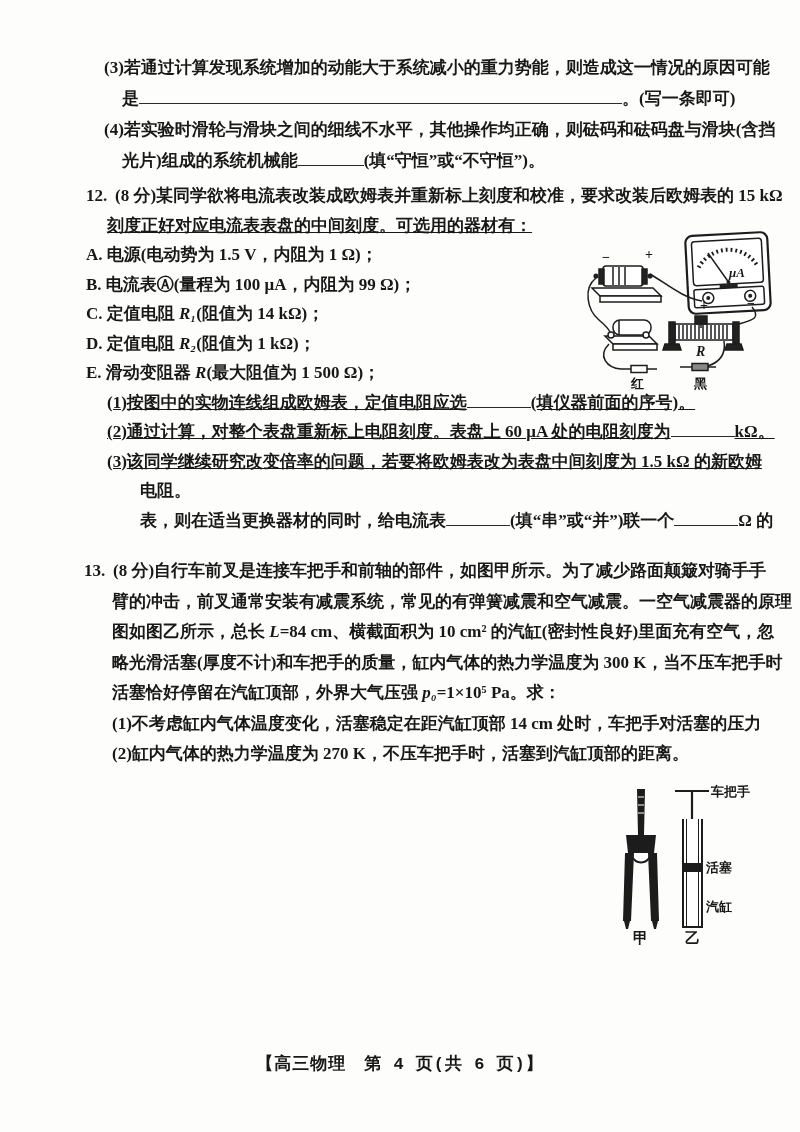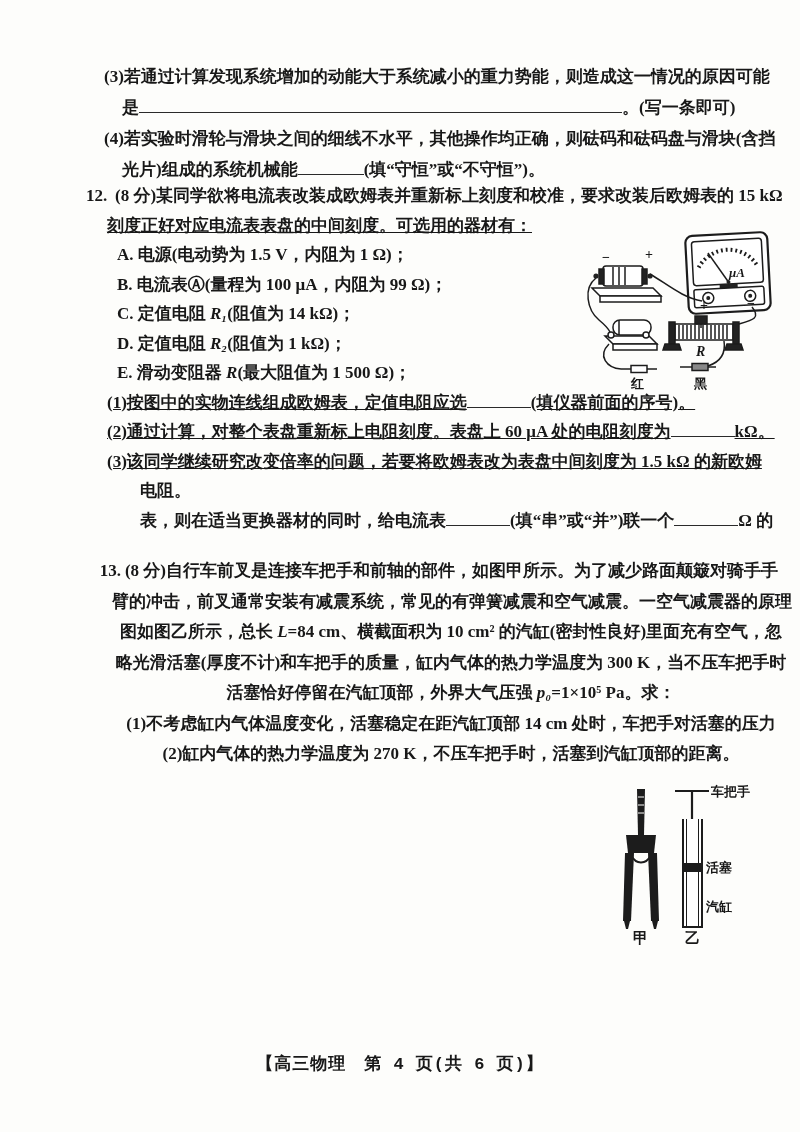"(3)若通过计算发现系统增加的动能大于系统减小的重力势能，则造成这一情况的原因可" #q11 { top: 61px -> 52px }
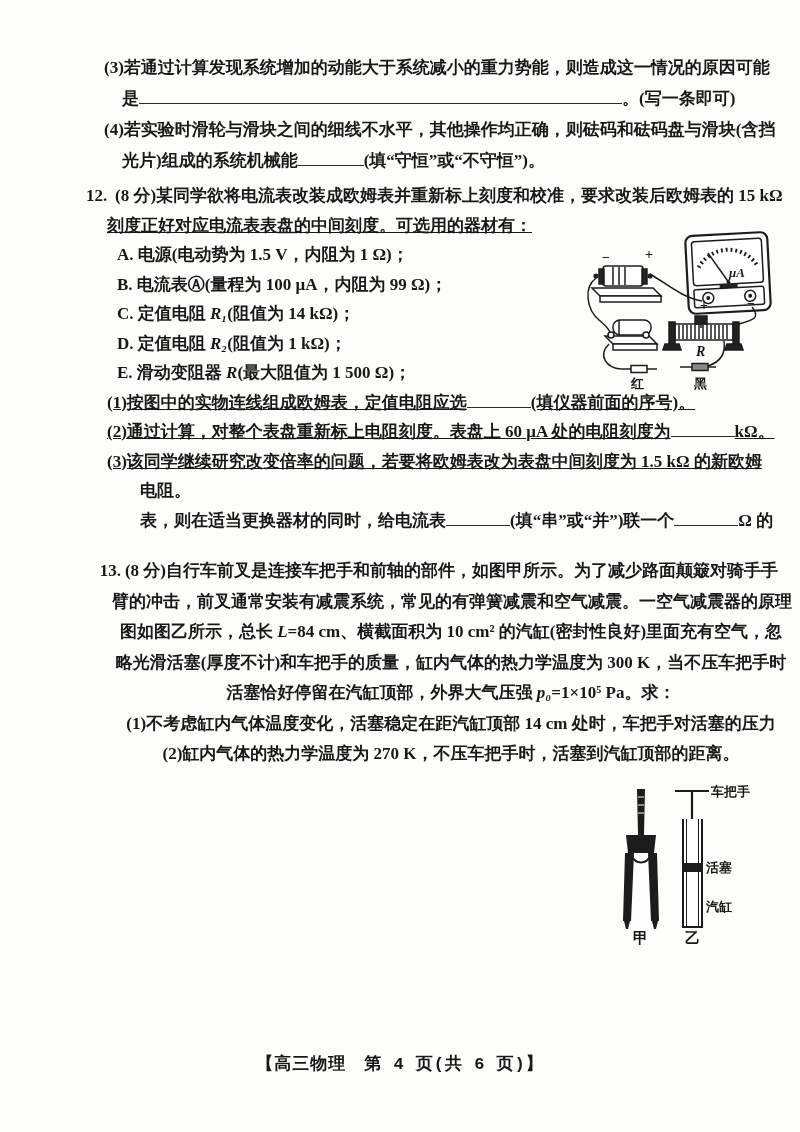"A. 电源(电动势为 1.5 V，内阻为 1" #q12 .item { margin-left: 31px -> none }
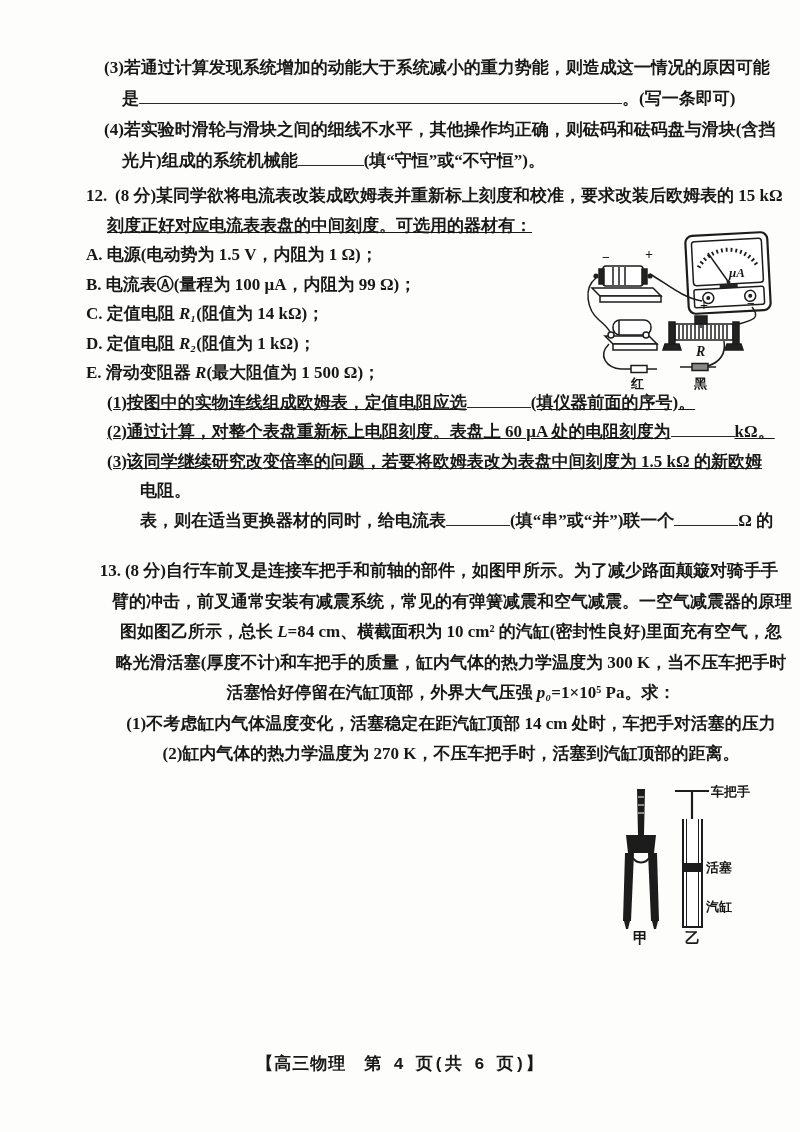"13. (8" #q13 .line { text-align: center -> none }
